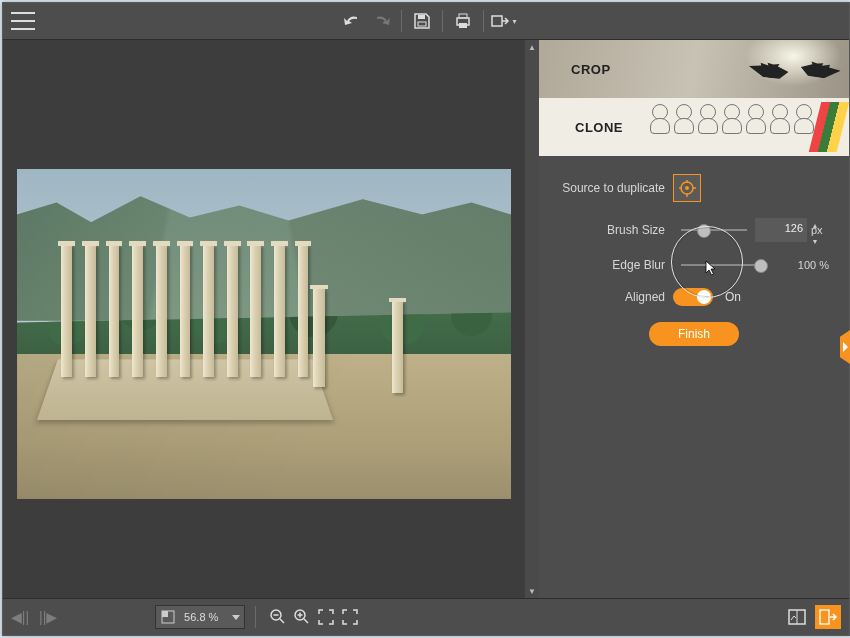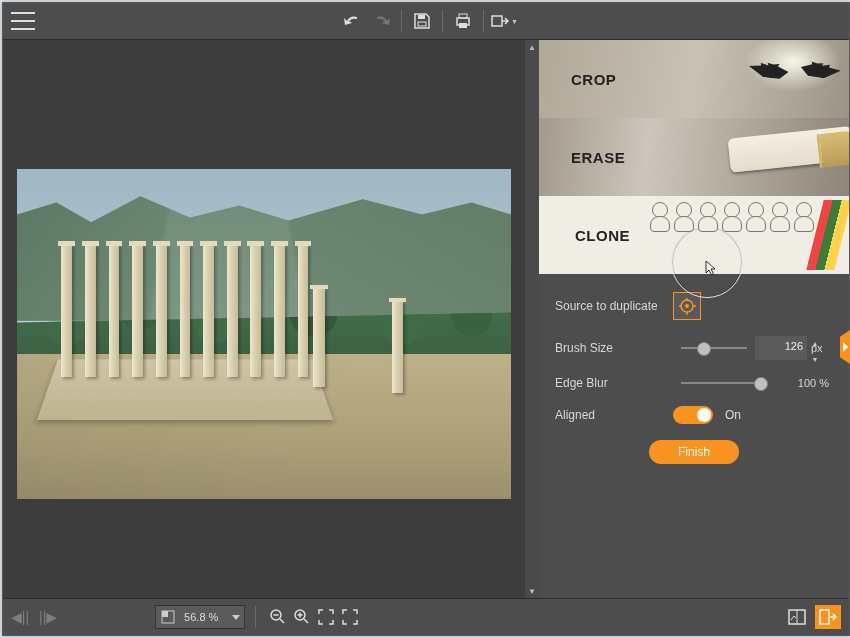"CROP" .panel-header { font-size: 15px -> 13px; padding: 14px 14px -> 4px 14px }
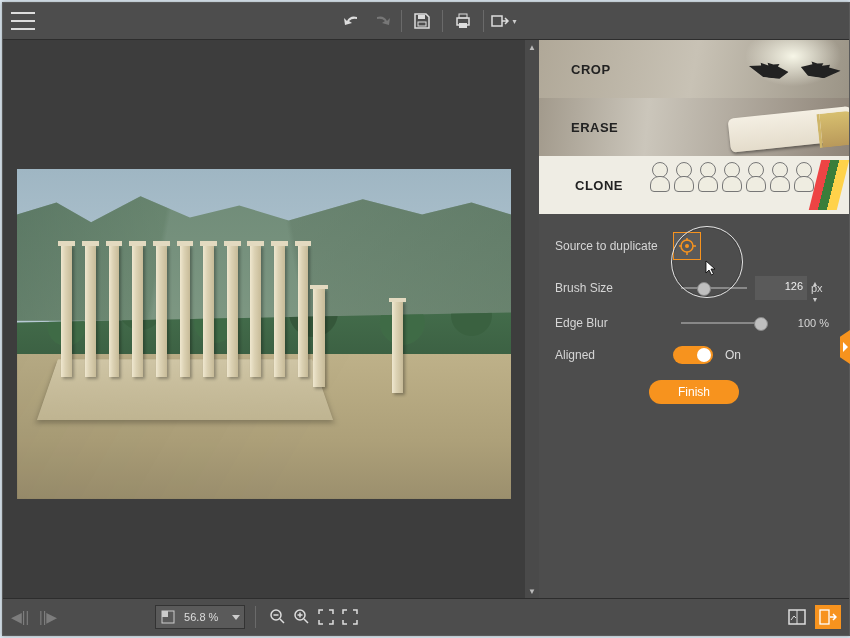"ERASE" div.panel-header { html: <div> <div></div> <div></div> <div>ERASE</div> </div> -> none }
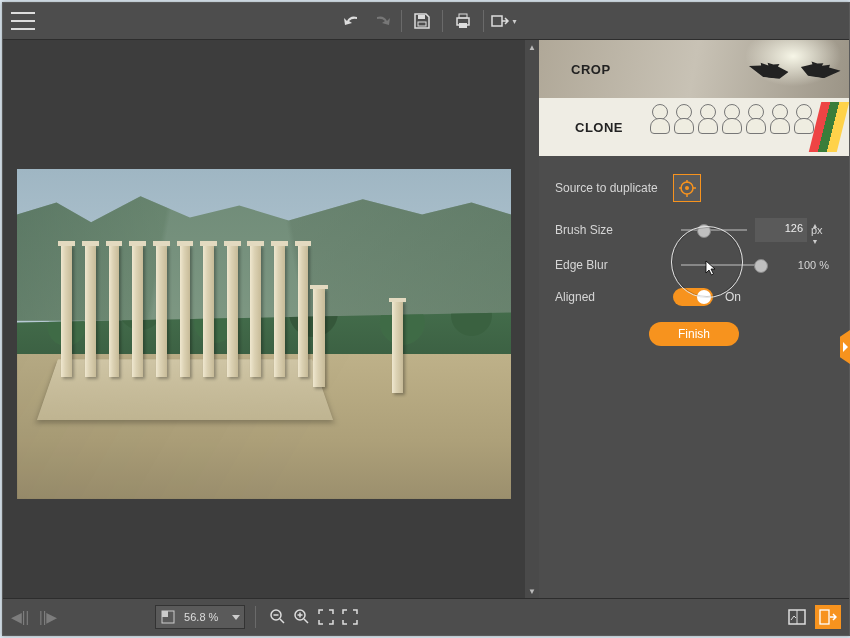"Source to duplicate" .row .lbl { text-align: none -> right }
